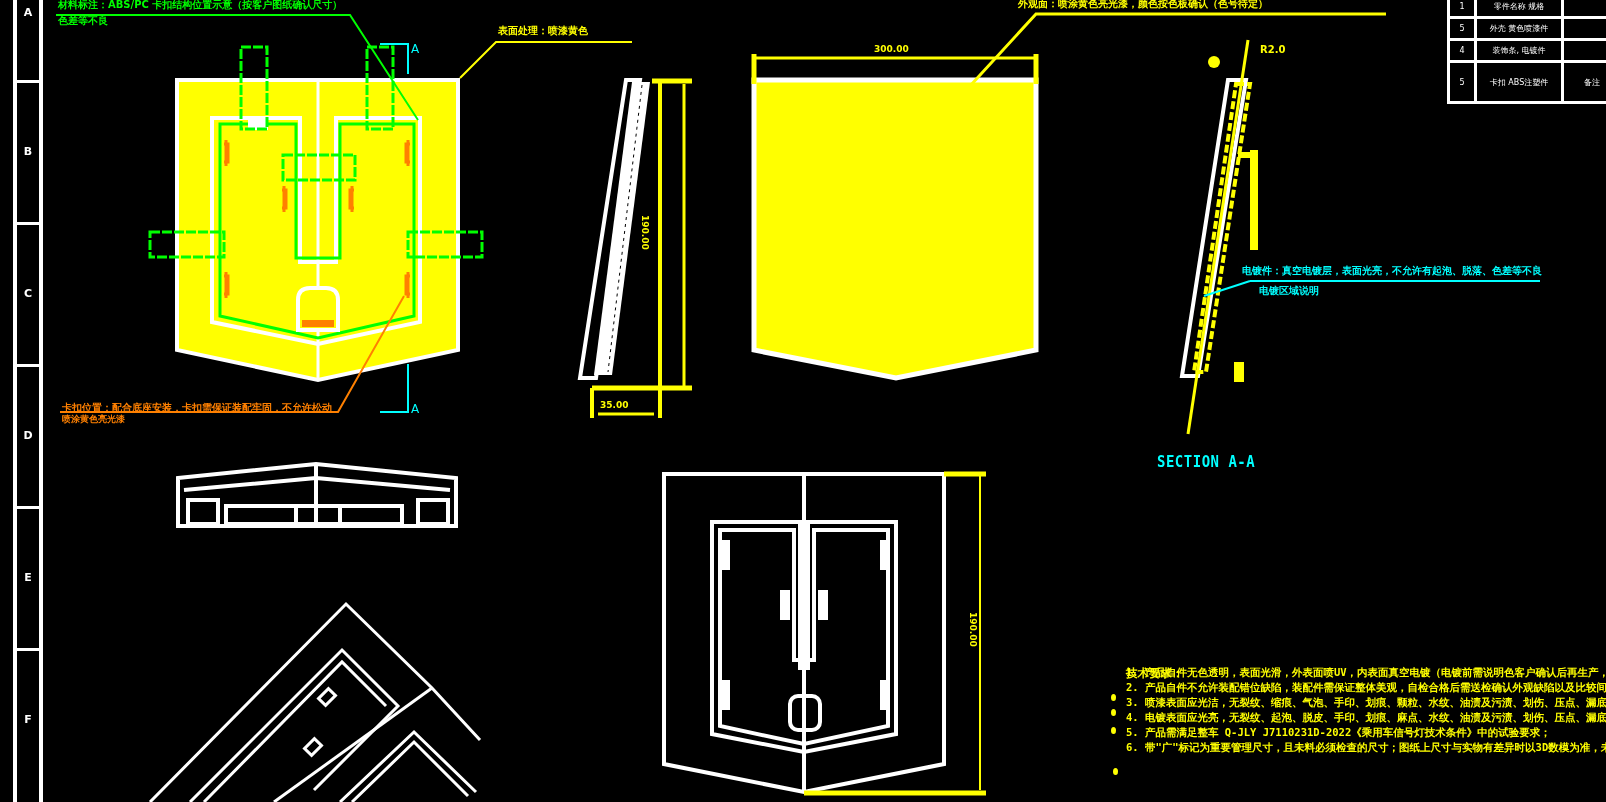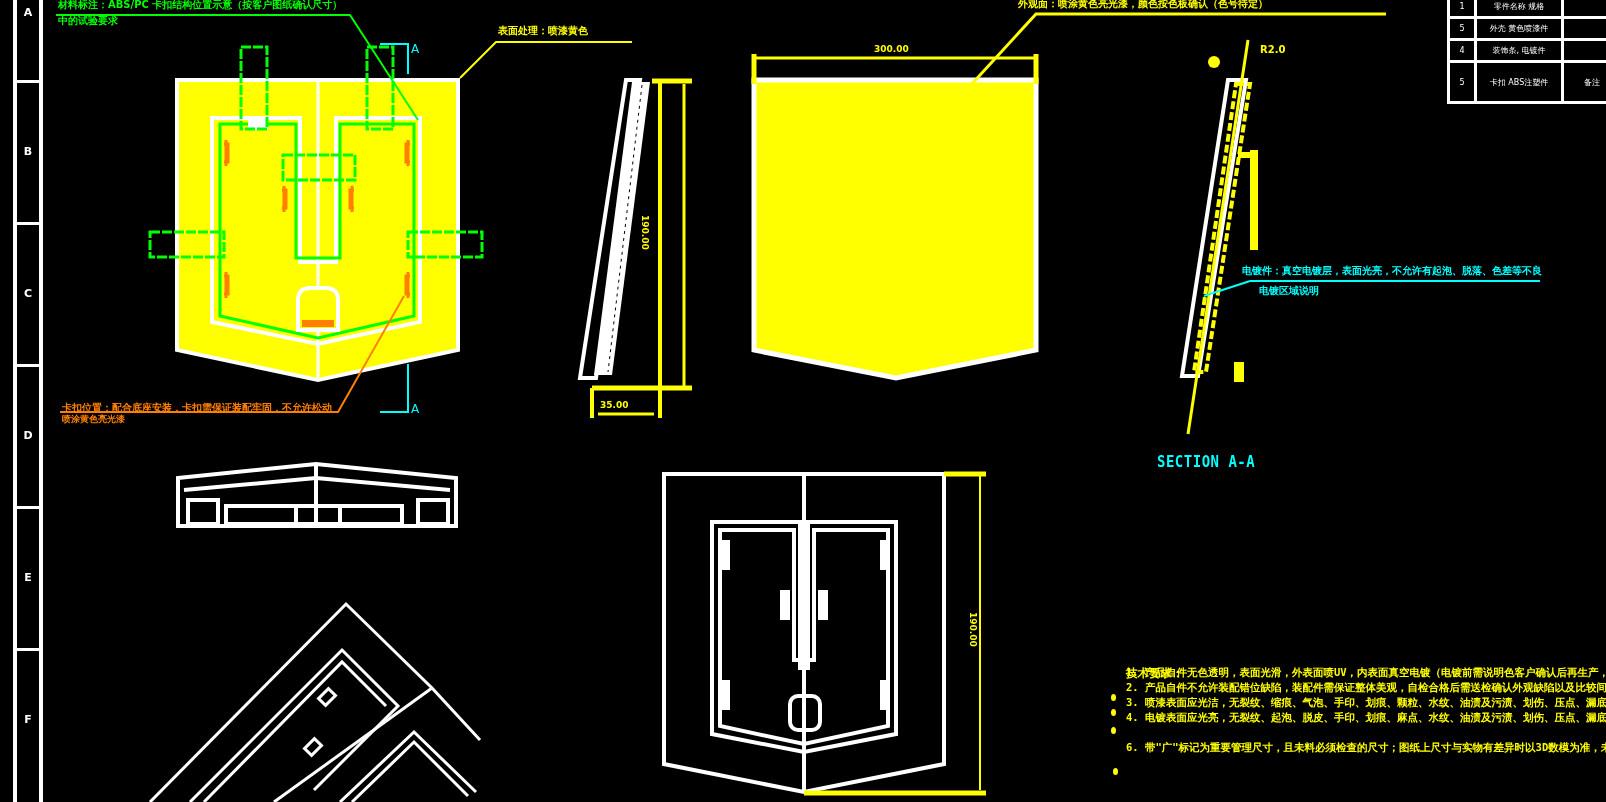"中的试验要求" div.txt { text: 中的试验要求 -> 色差等不良 }
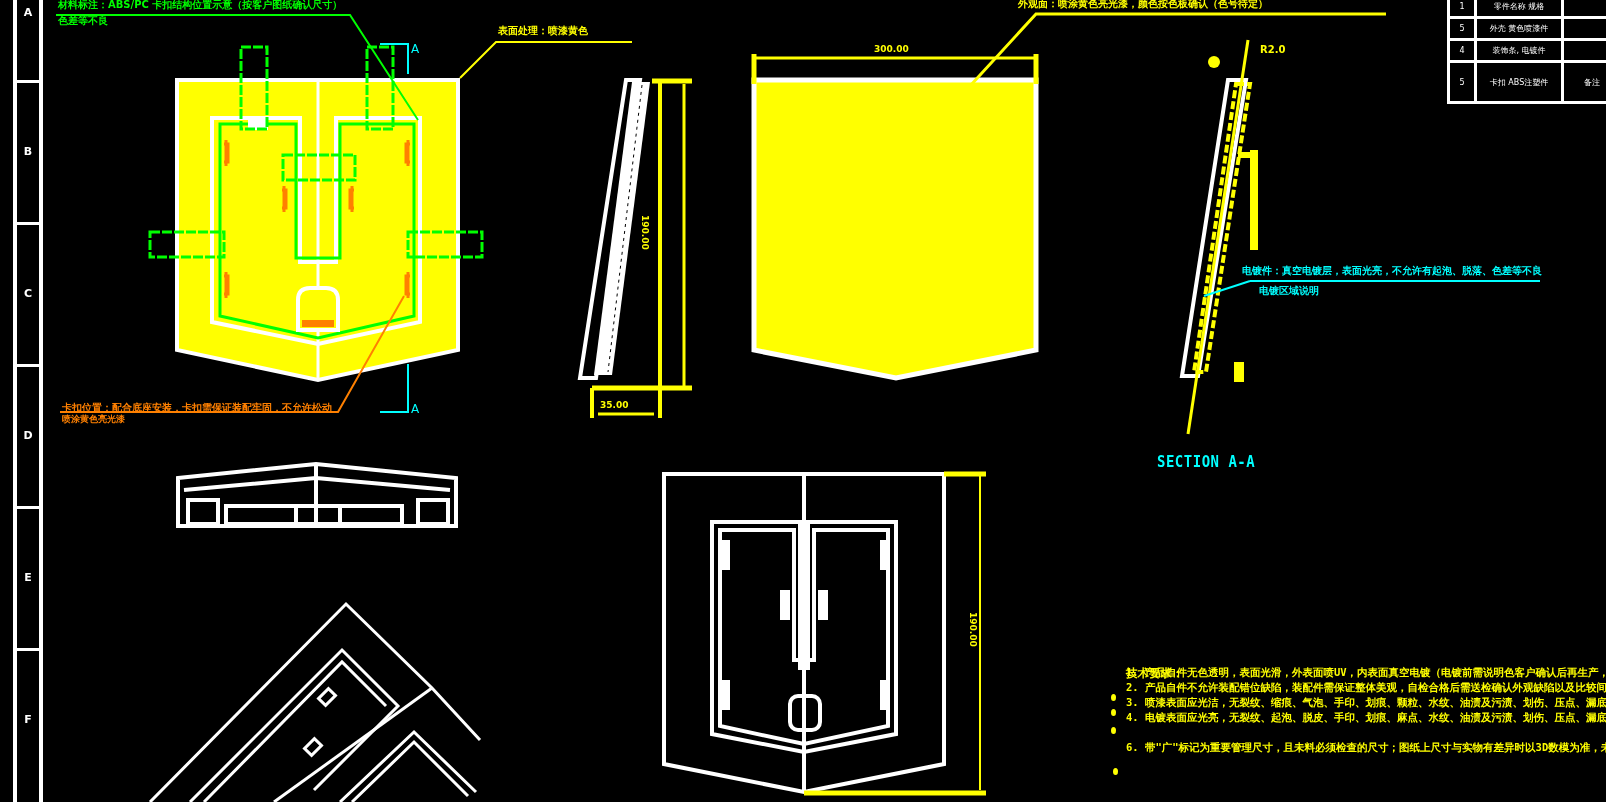"5. 产品需满足整车 Q-JLY" div.note { html: none -> <div>5. 产品需满足整车 Q-JLY J7110231D-2022《乘用车信号灯技术条件》中的试验要求；</div> }
